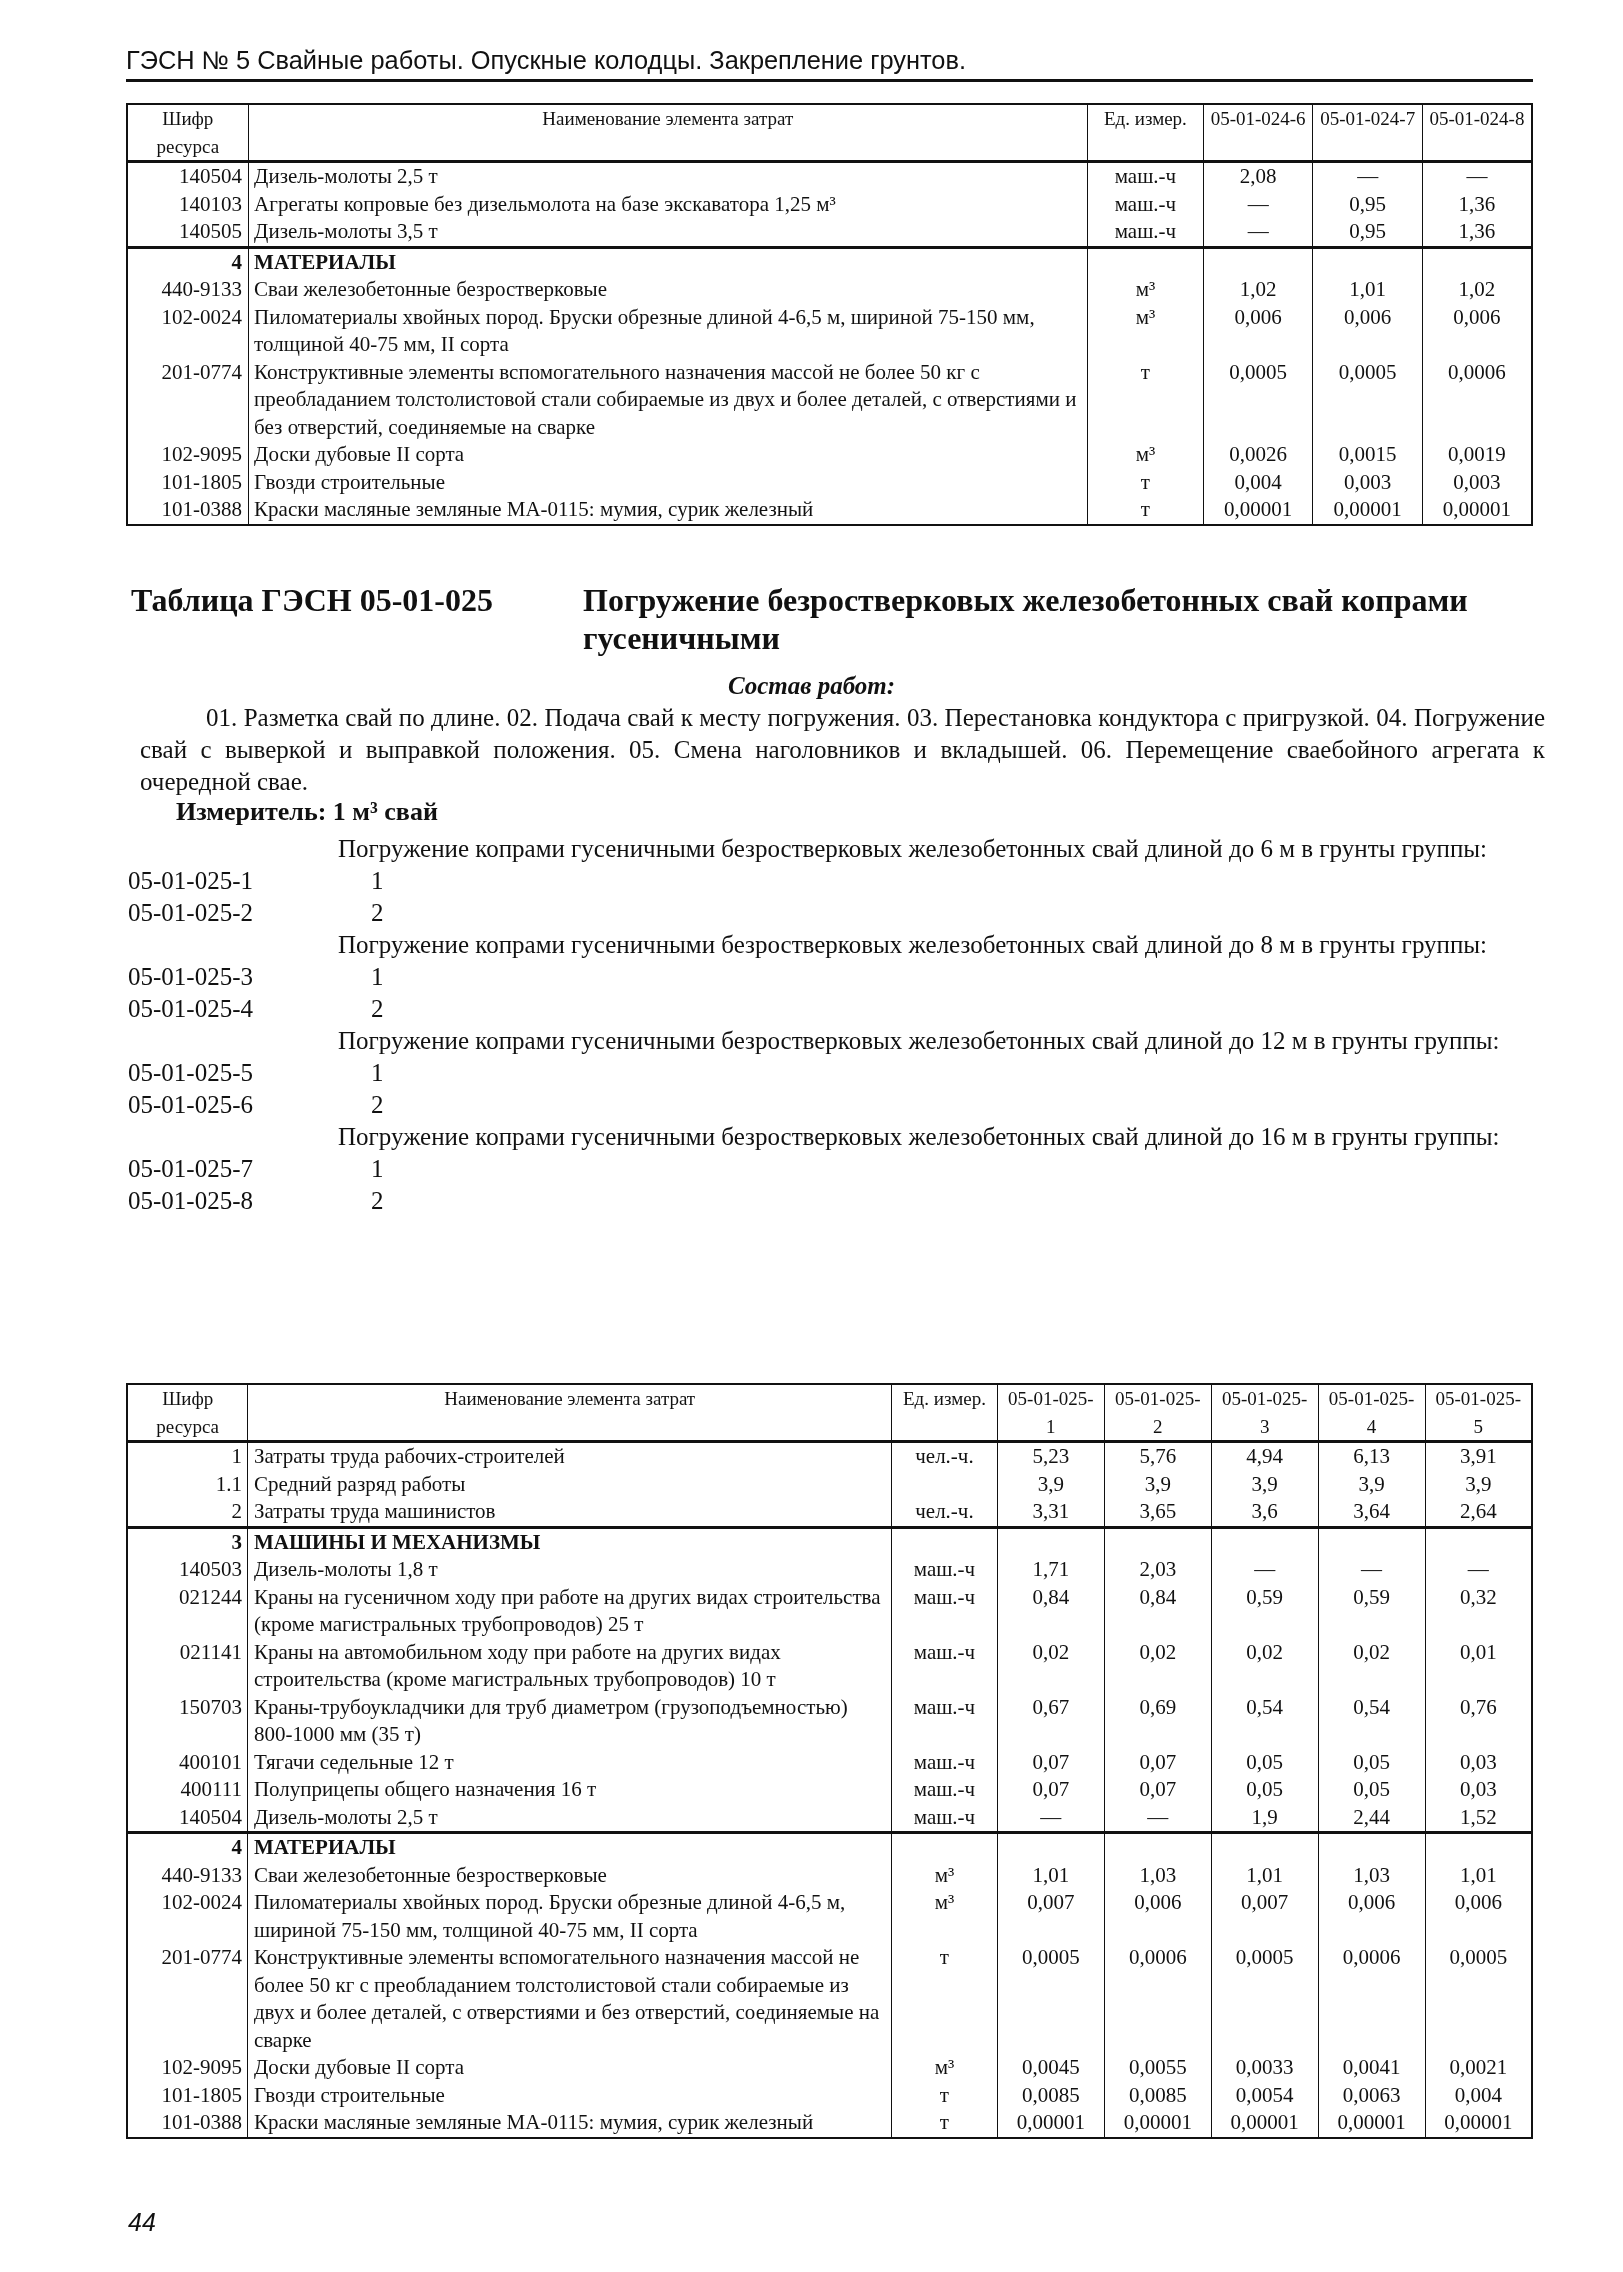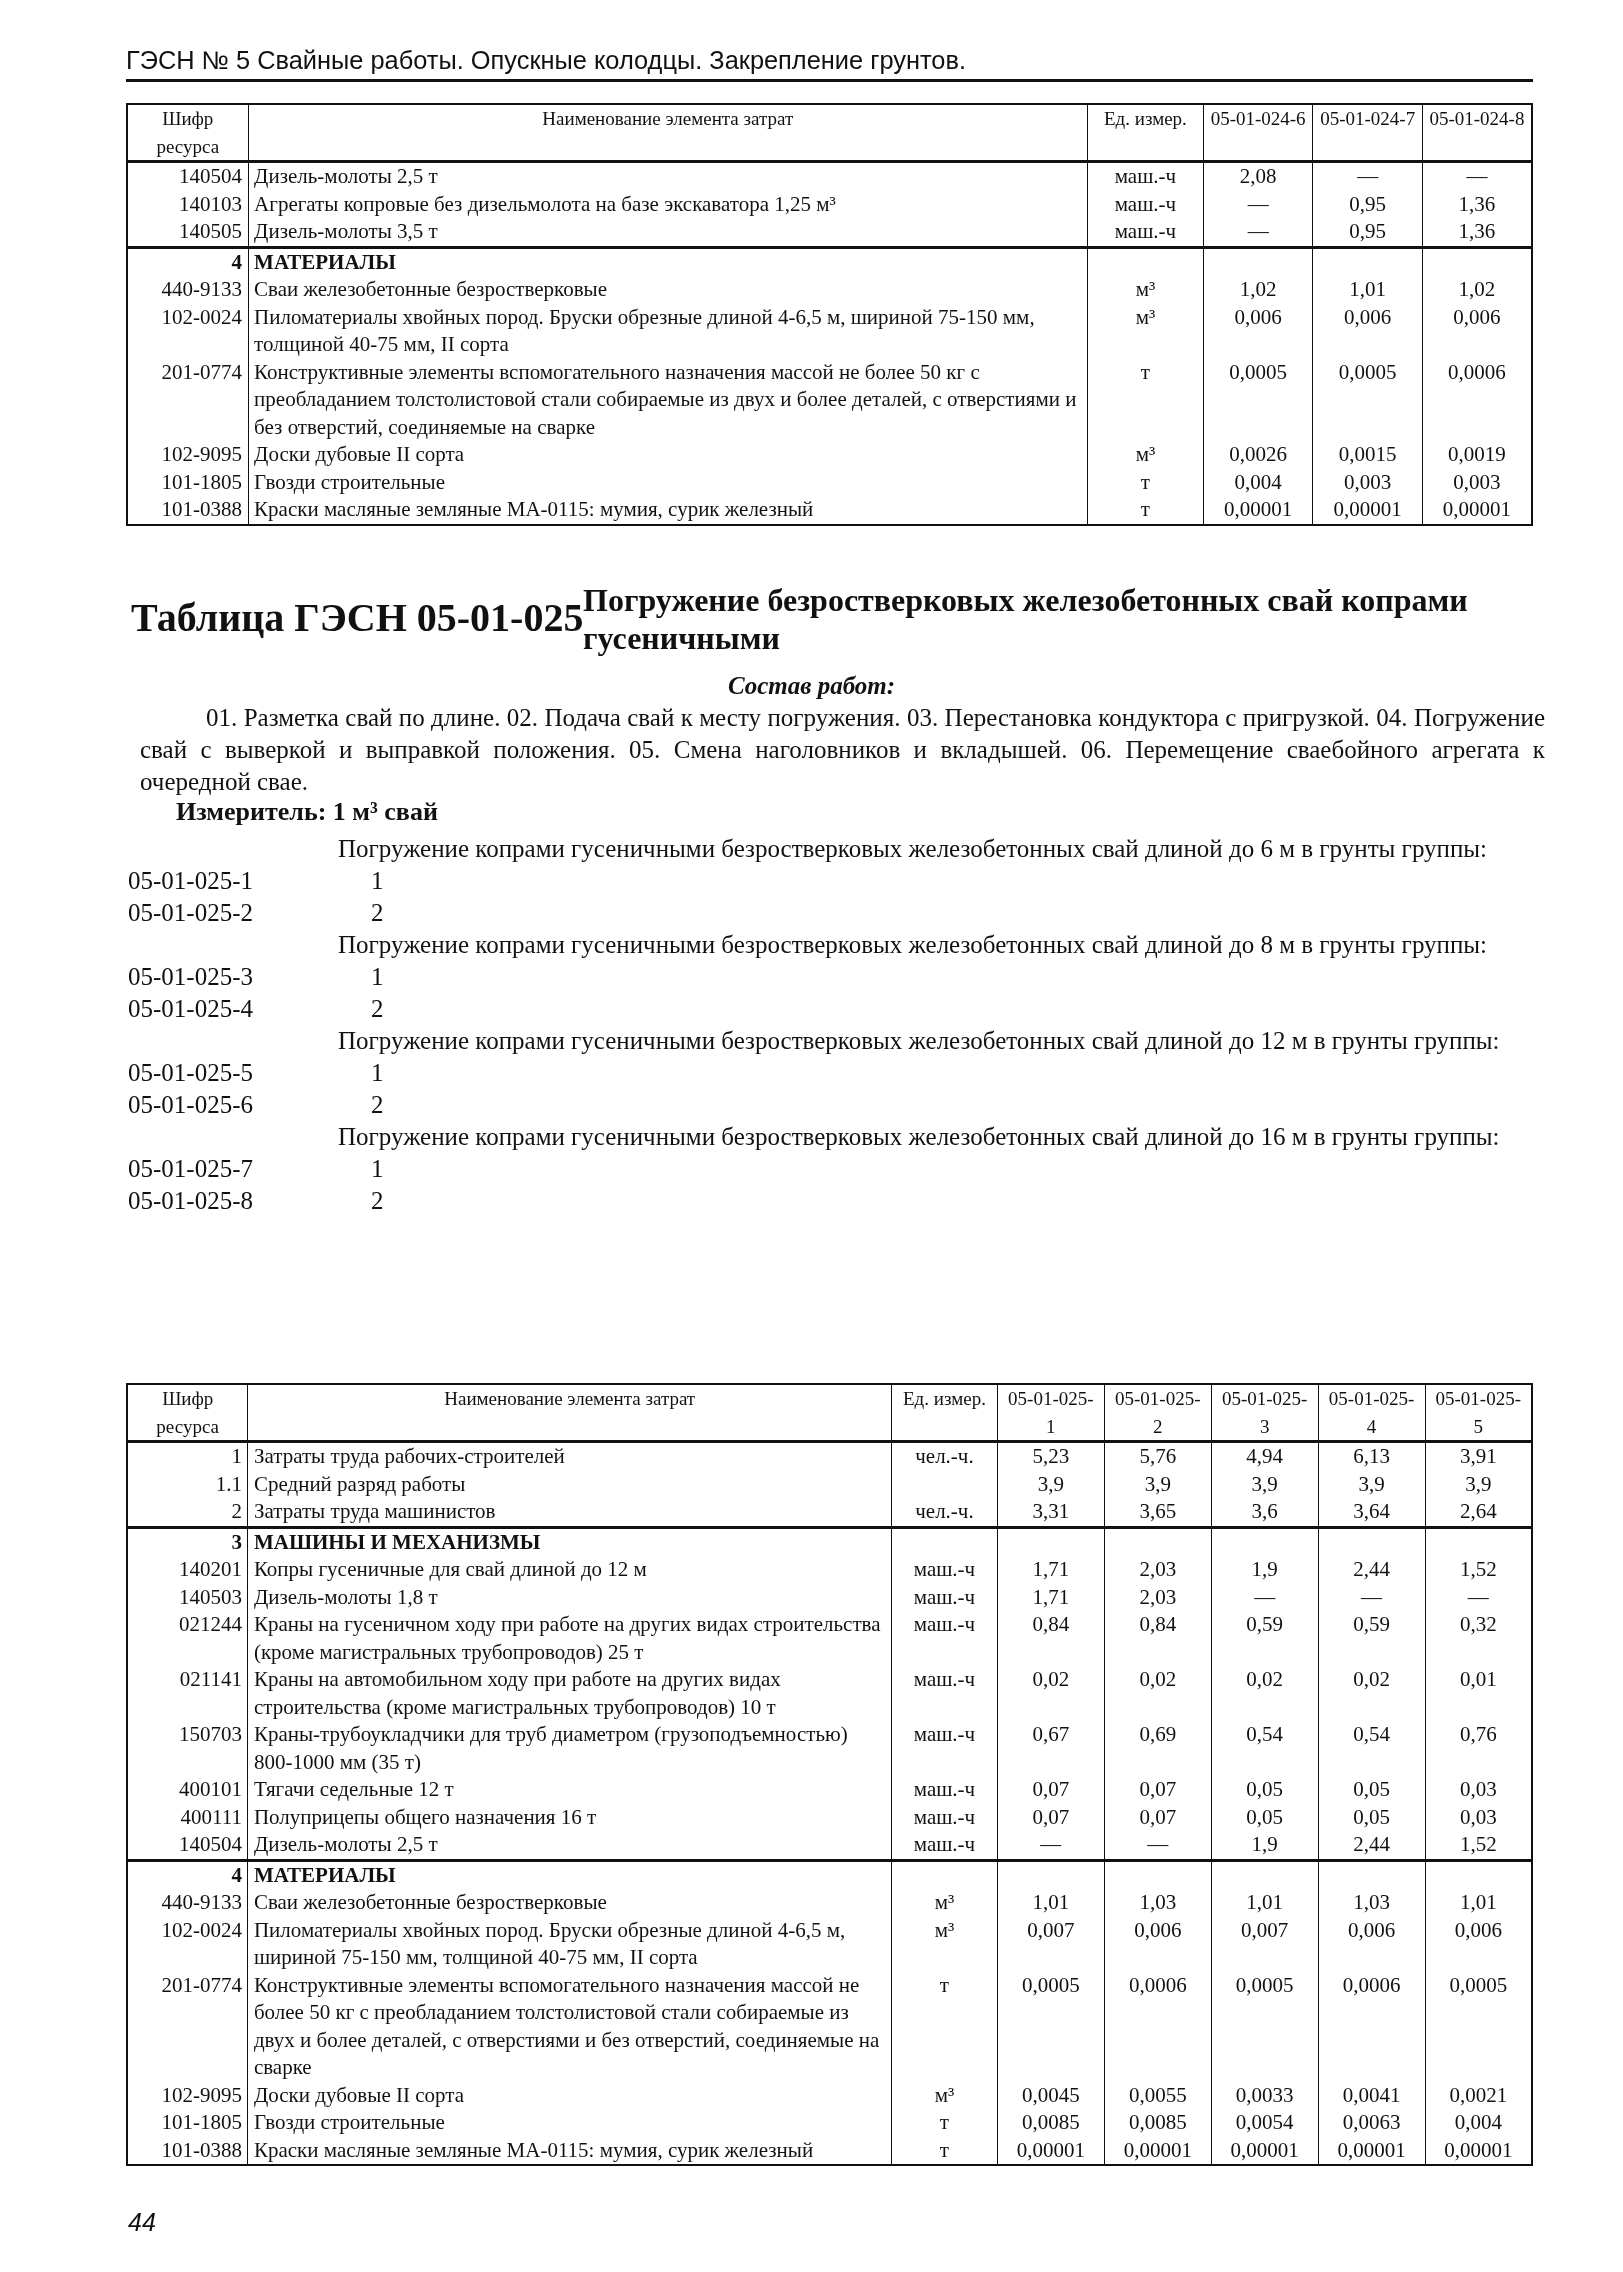"Таблица ГЭСН 05-01-025" .table-title { font-size: 40px -> 32px; top: 599px -> 581px }
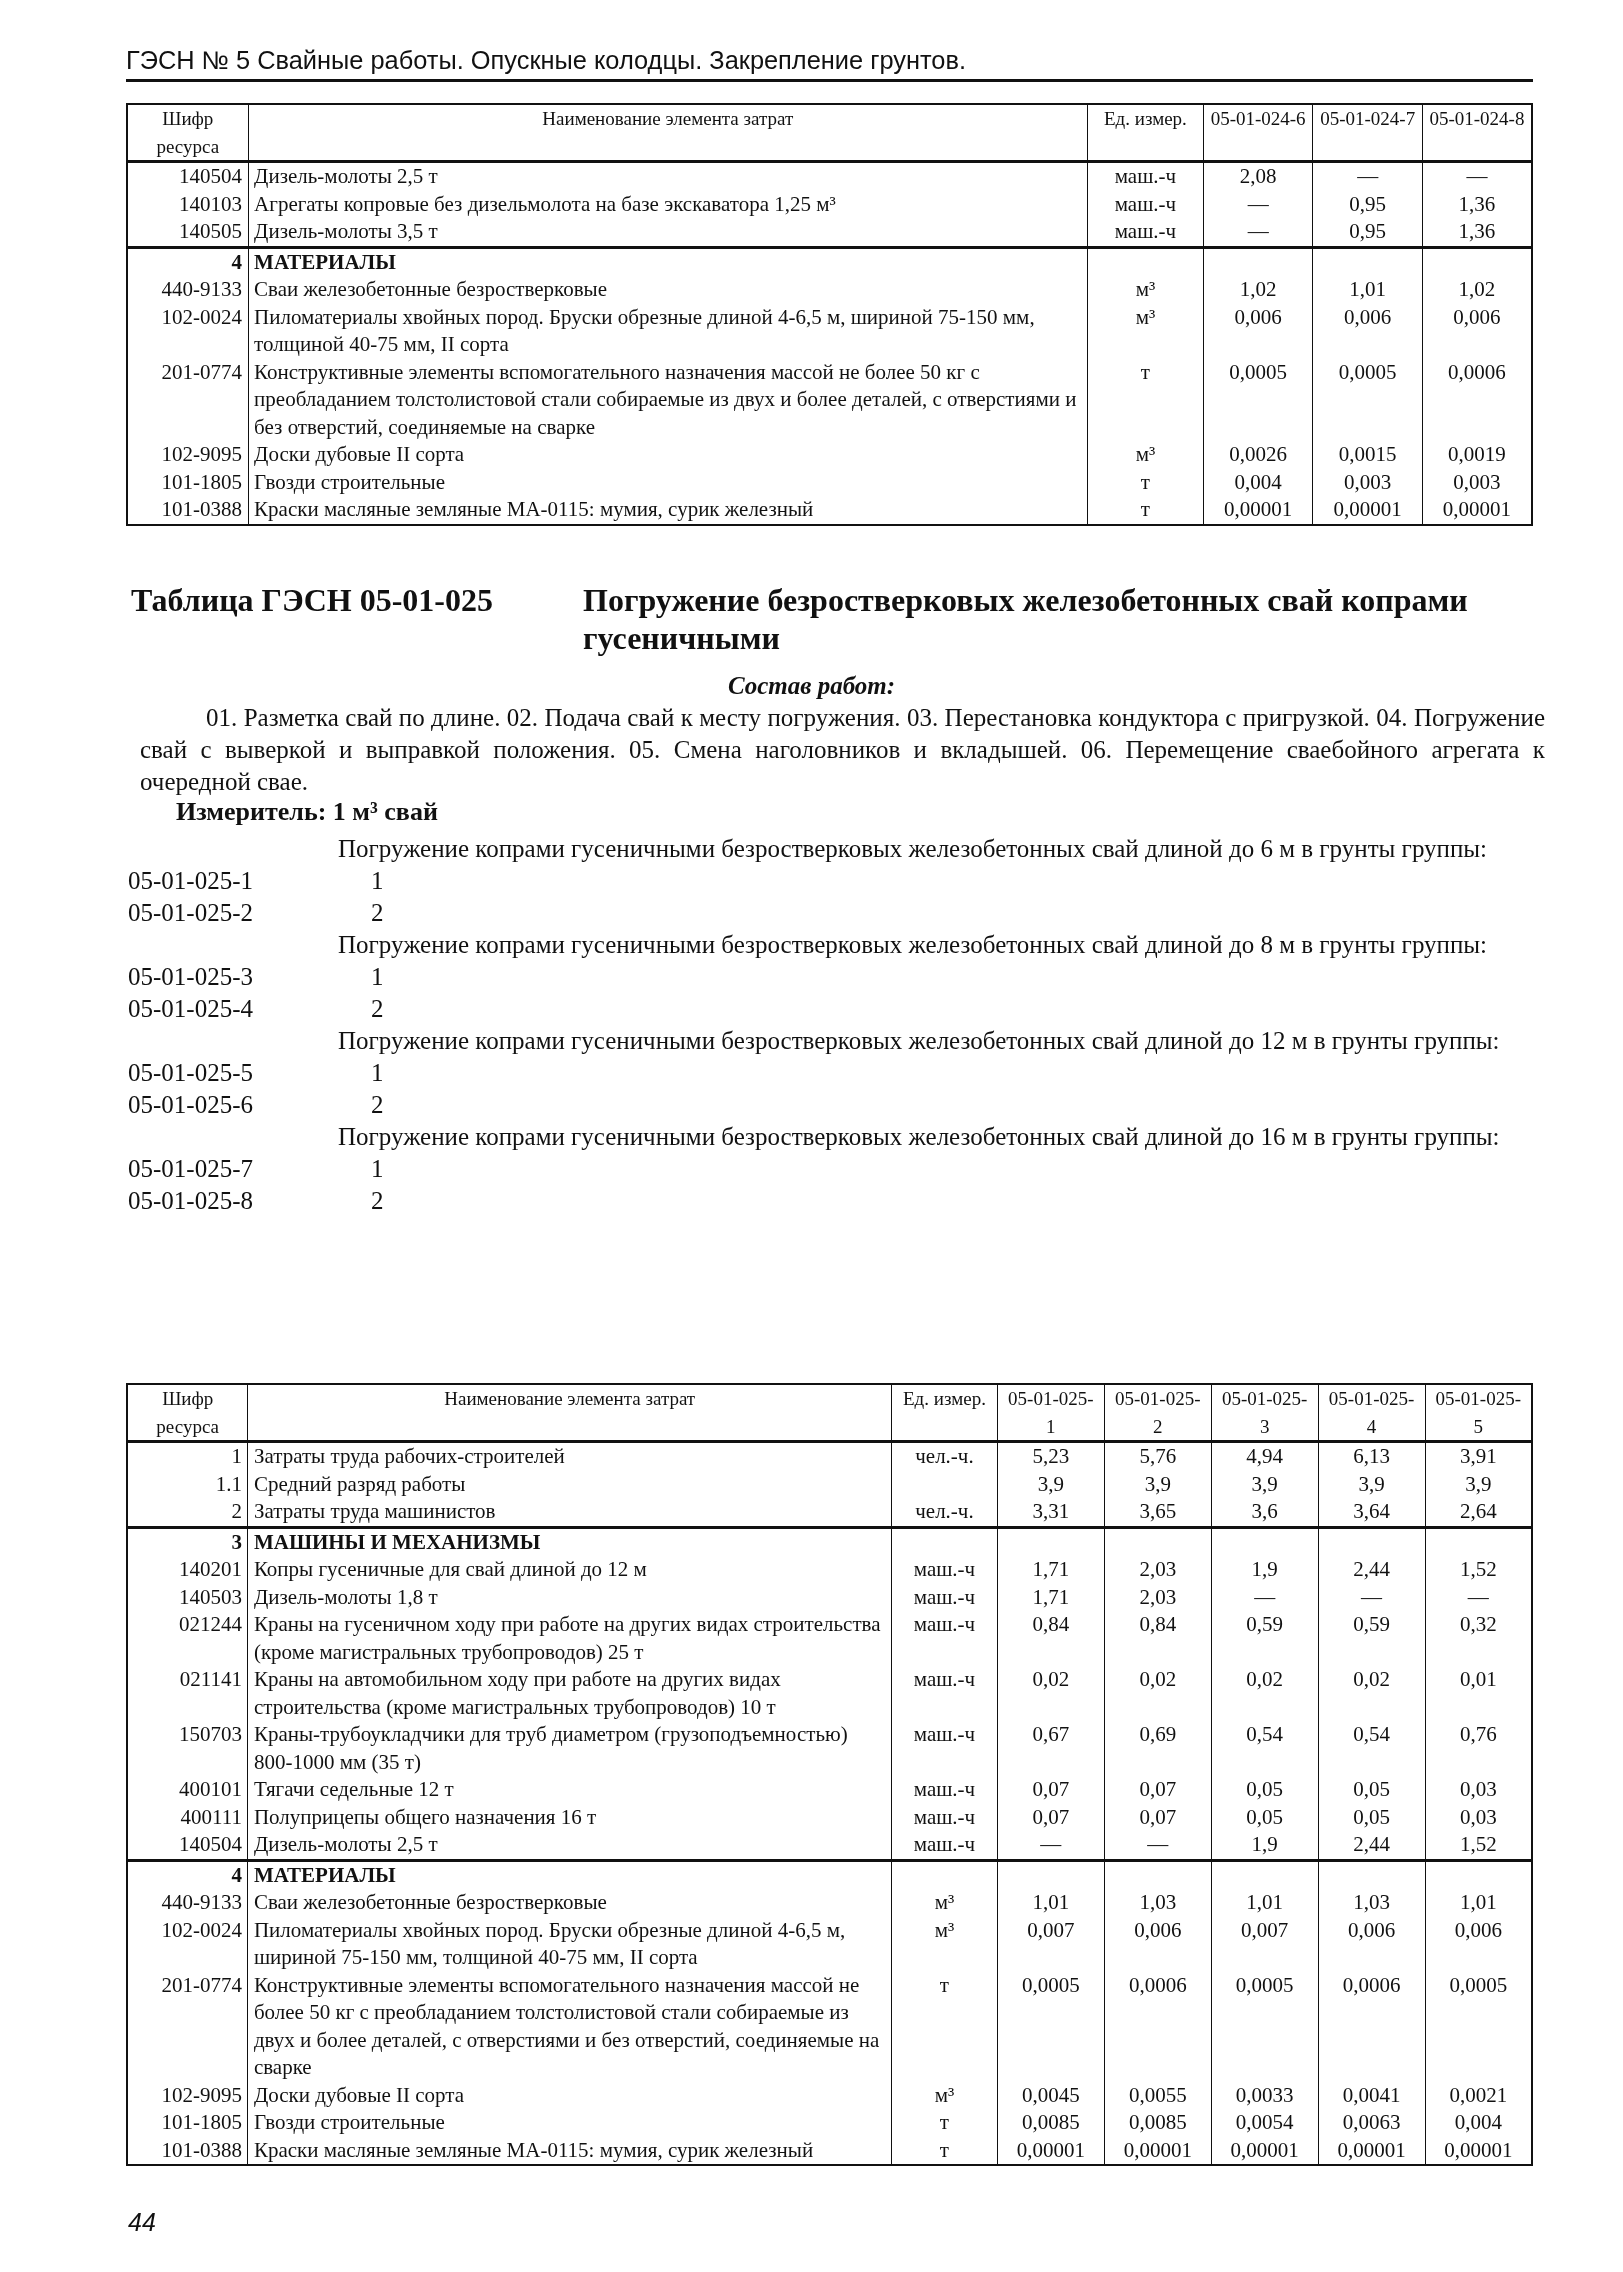"140201" tr { html: <tr> <td>140201</td> <td>Копры гусеничные для свай длиной до 12 м</td> <td>маш.-ч</td> <td>1,71</td> <td>2,03</td> <td>1,9</td> <td>2,44</td> <td>1,52</td> </tr> -> none }
